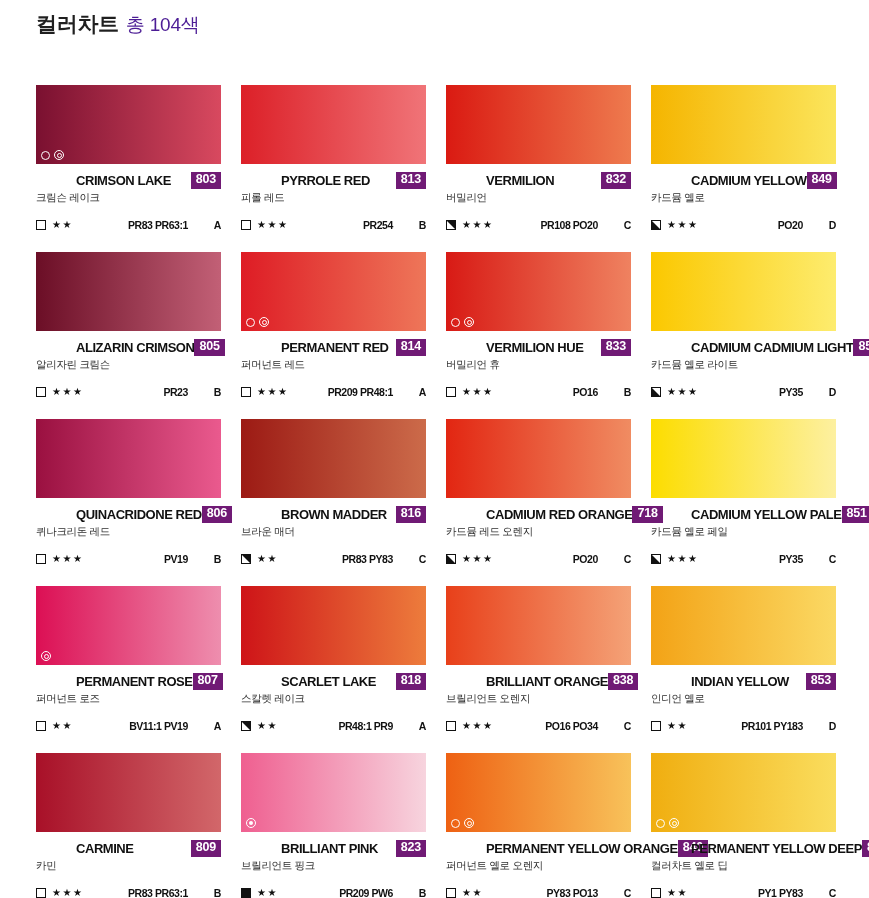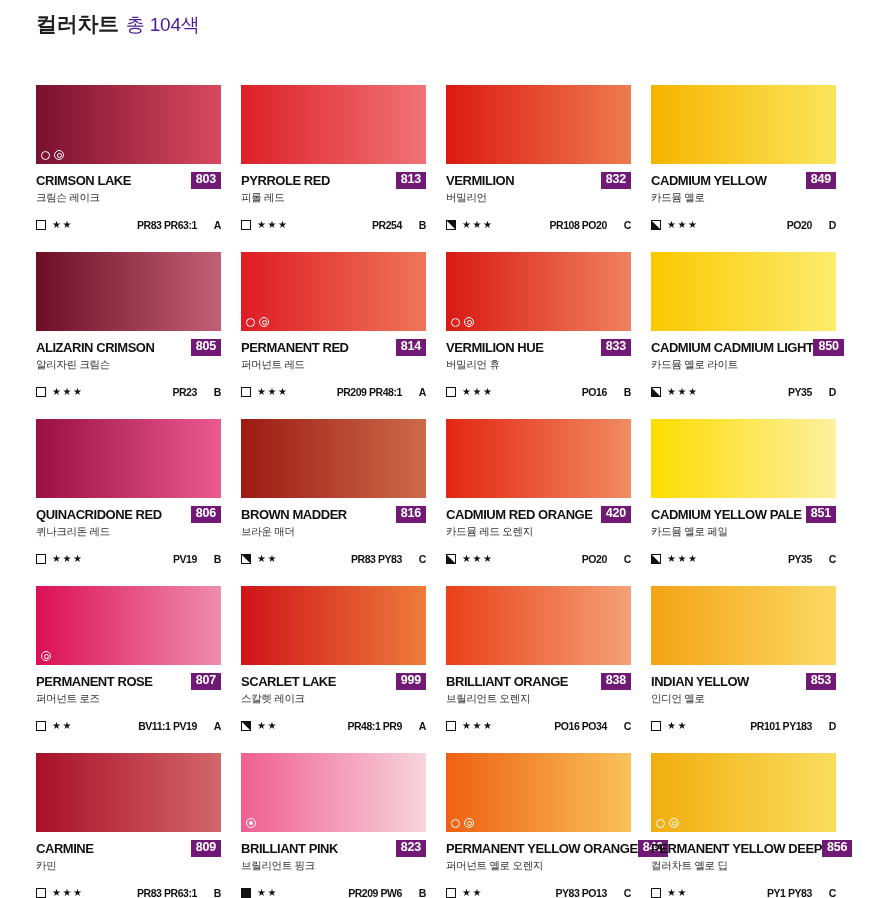"CRIMSON LAKE" .name-en { margin-left: none -> 40px }
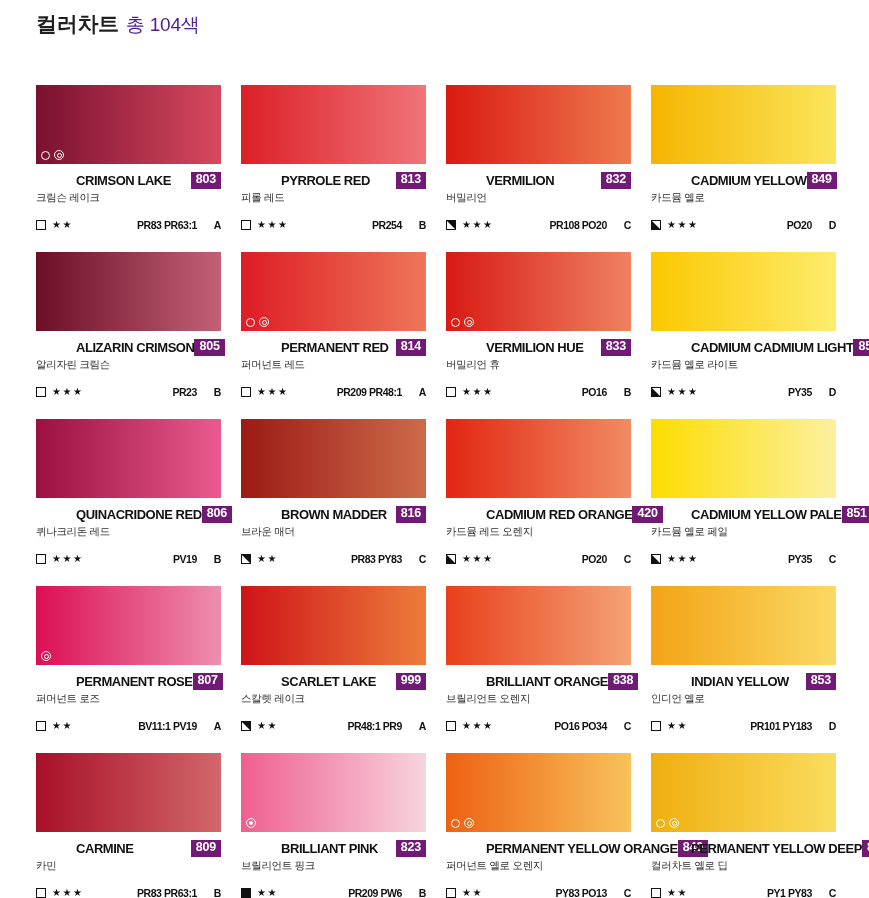"PR83 PR63:1" .attr-right { gap: 17px -> 26px }
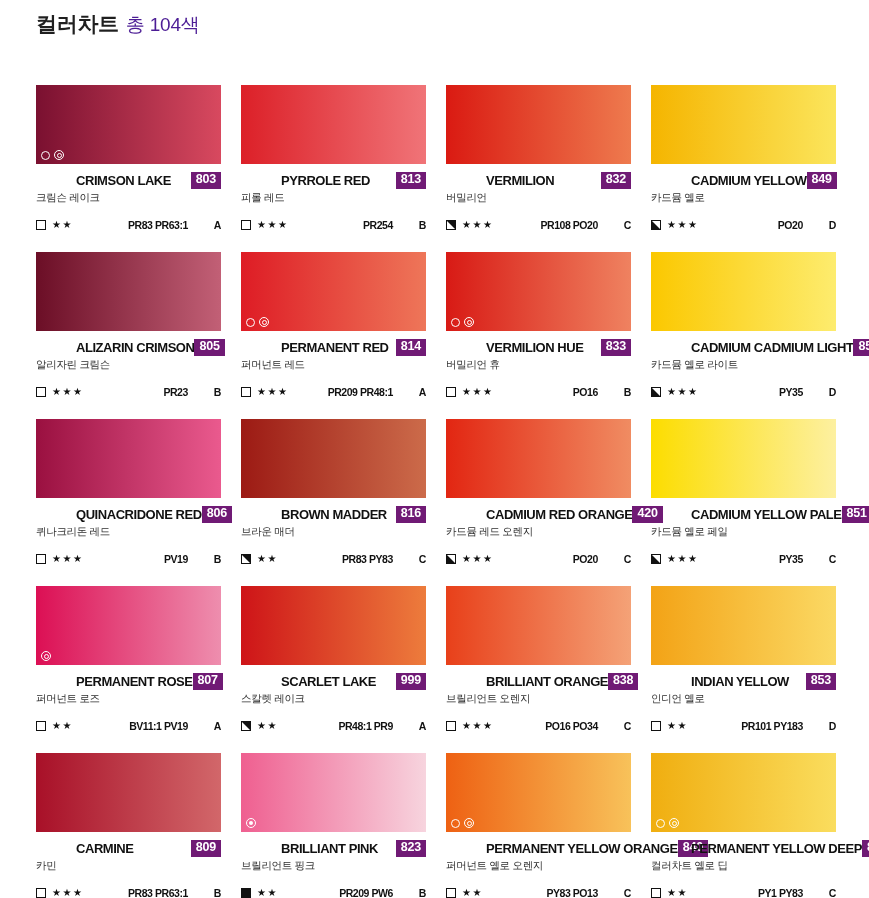"420" span.code-badge { text: 420 -> 718 }
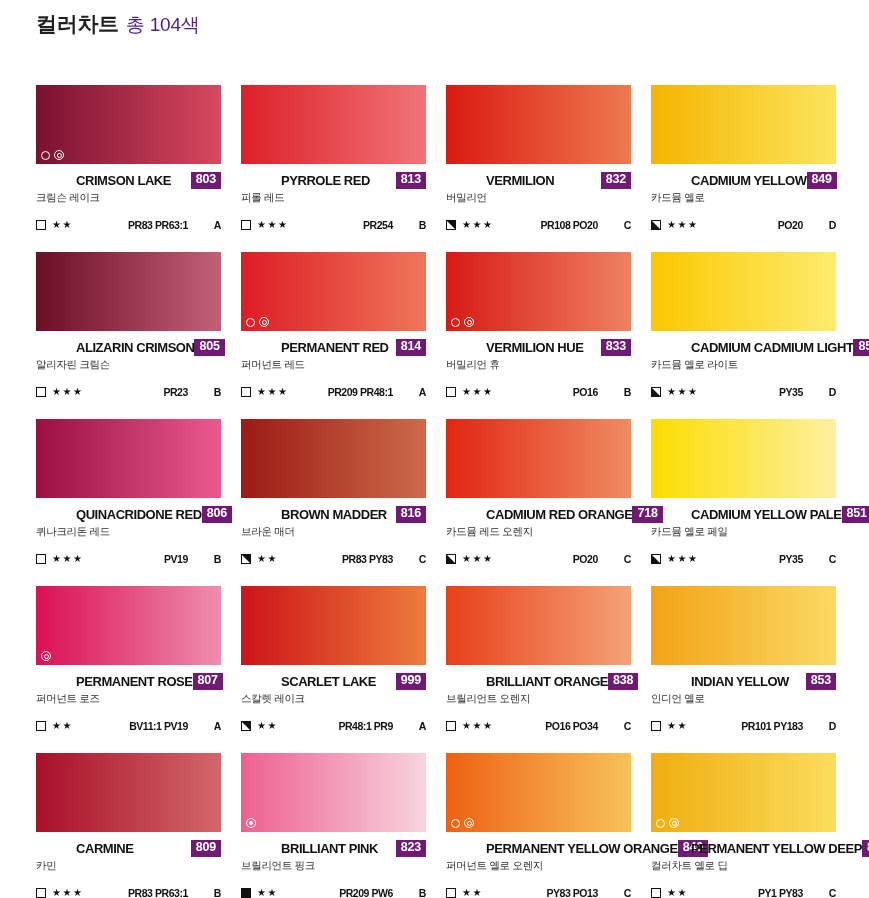"999" span.code-badge { text: 999 -> 818 }
